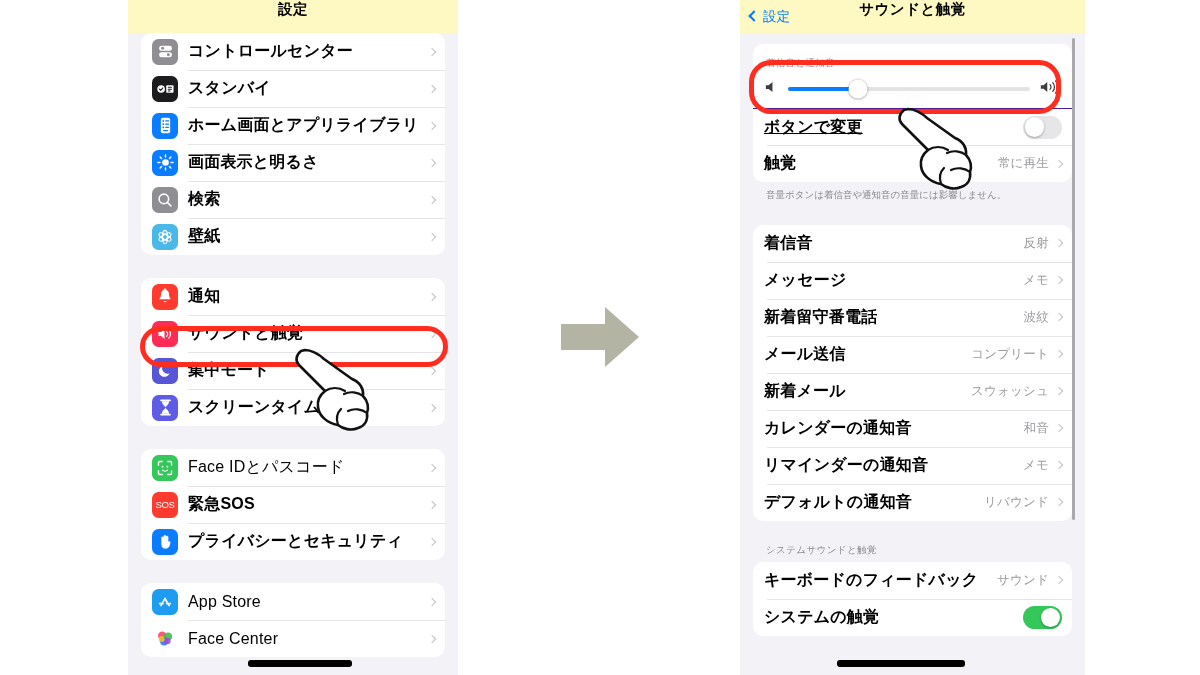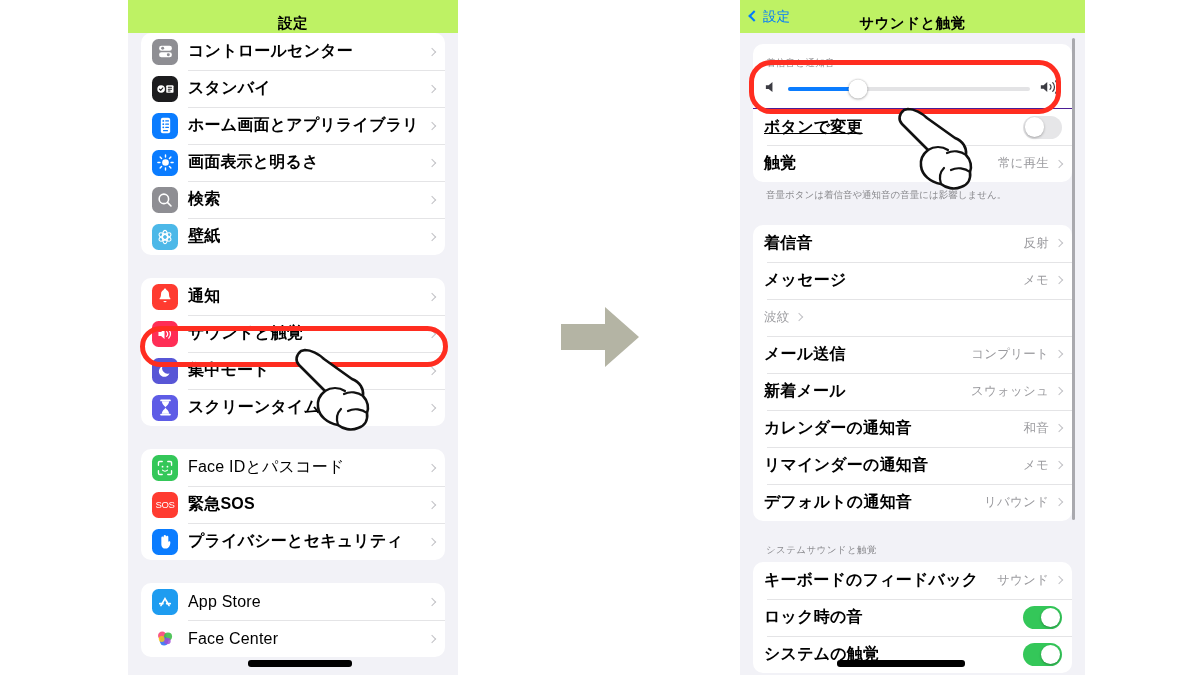"設定" .nav-bar { align-items: flex-end -> flex-start; background: #bef264 -> #fef9c3 }
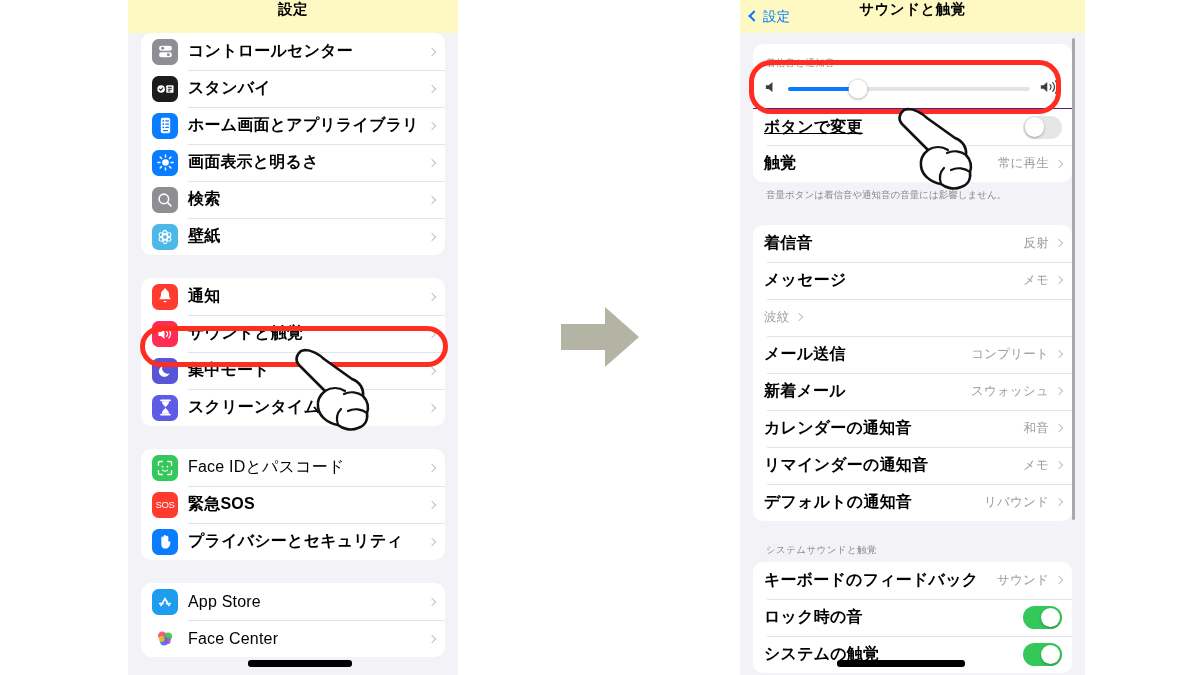"新着留守番電話" span.row-label { html: none -> <span>新着留守番電話</span> }
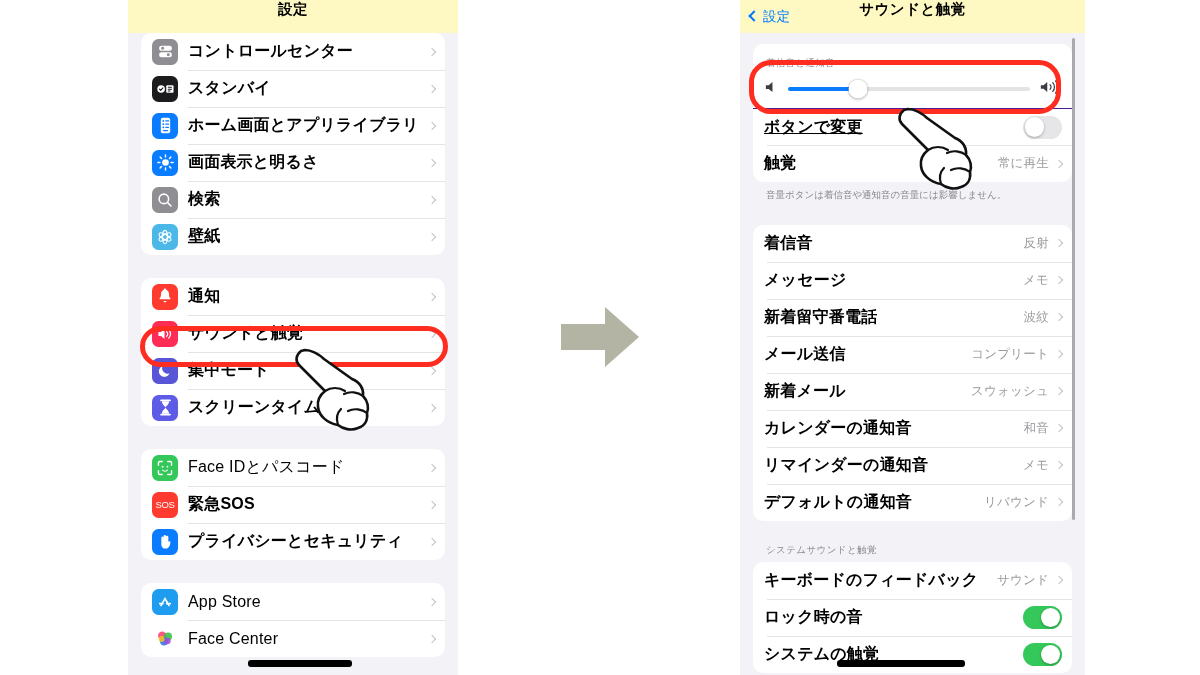"ロック時の音" div.row { html: <div> <span>ロック時の音</span> <span> <span></span> </span> </div> -> none }
